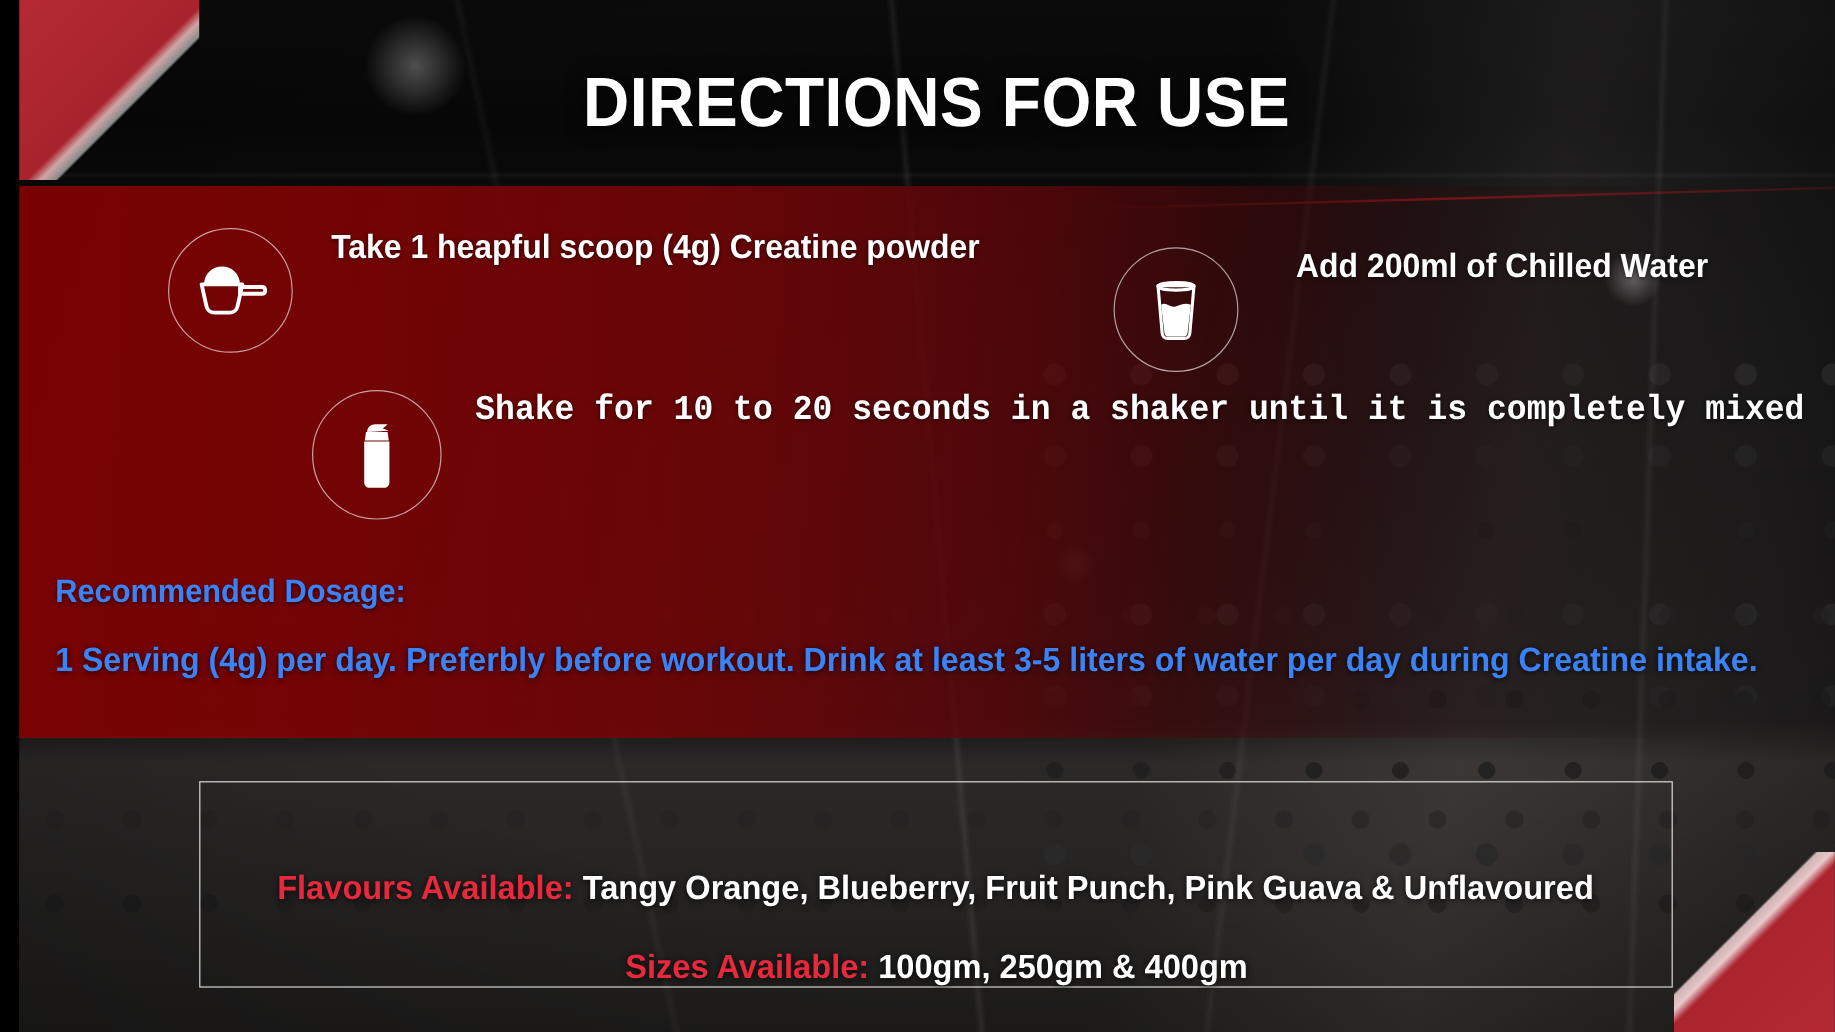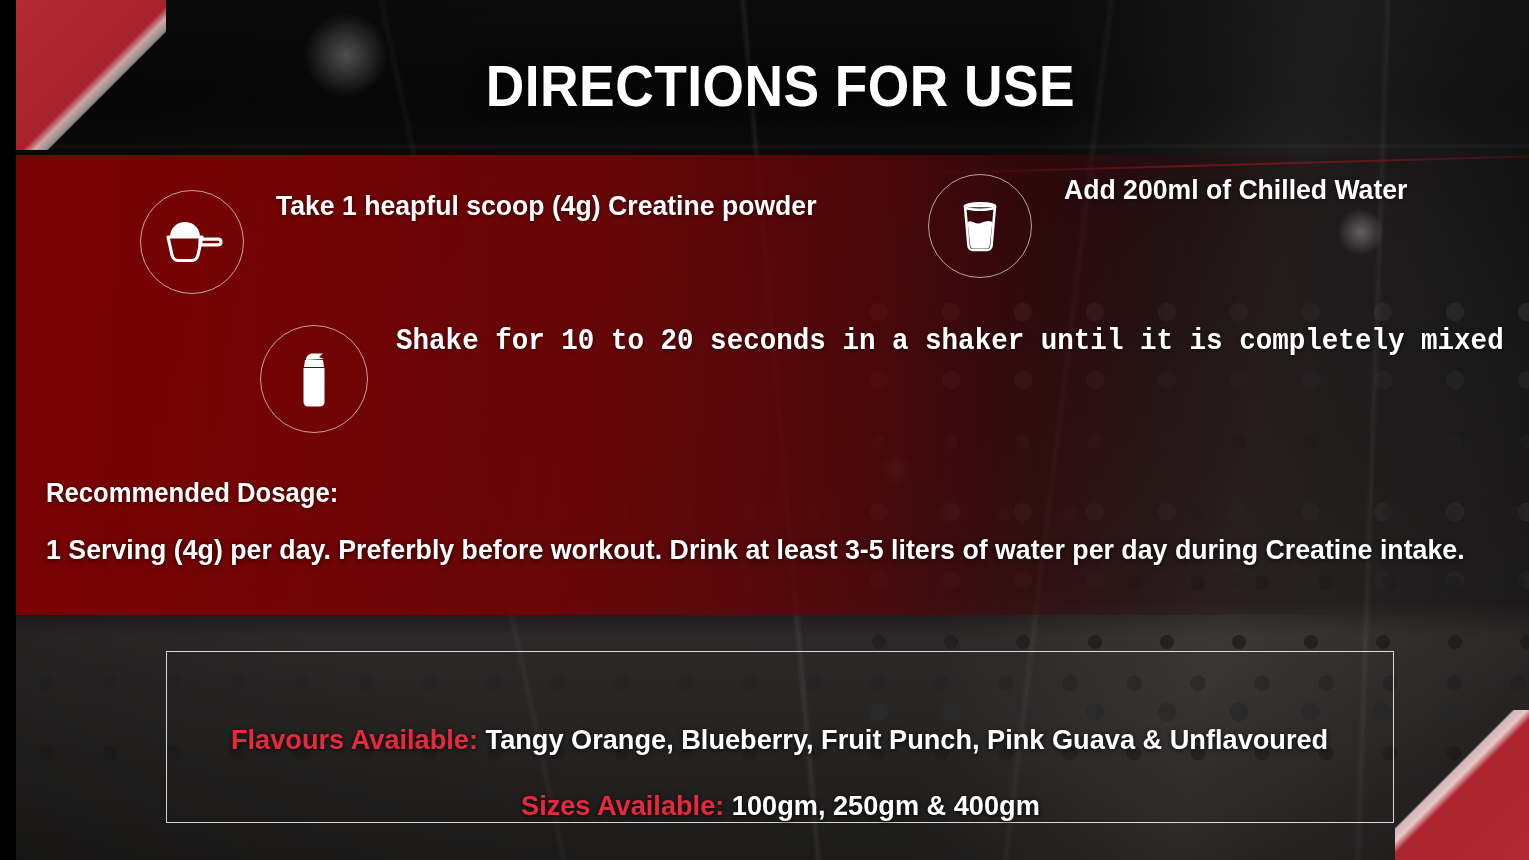"Add 200ml of Chilled Water" .step-2 { gap: none -> 16px; top: 174px -> 206px }
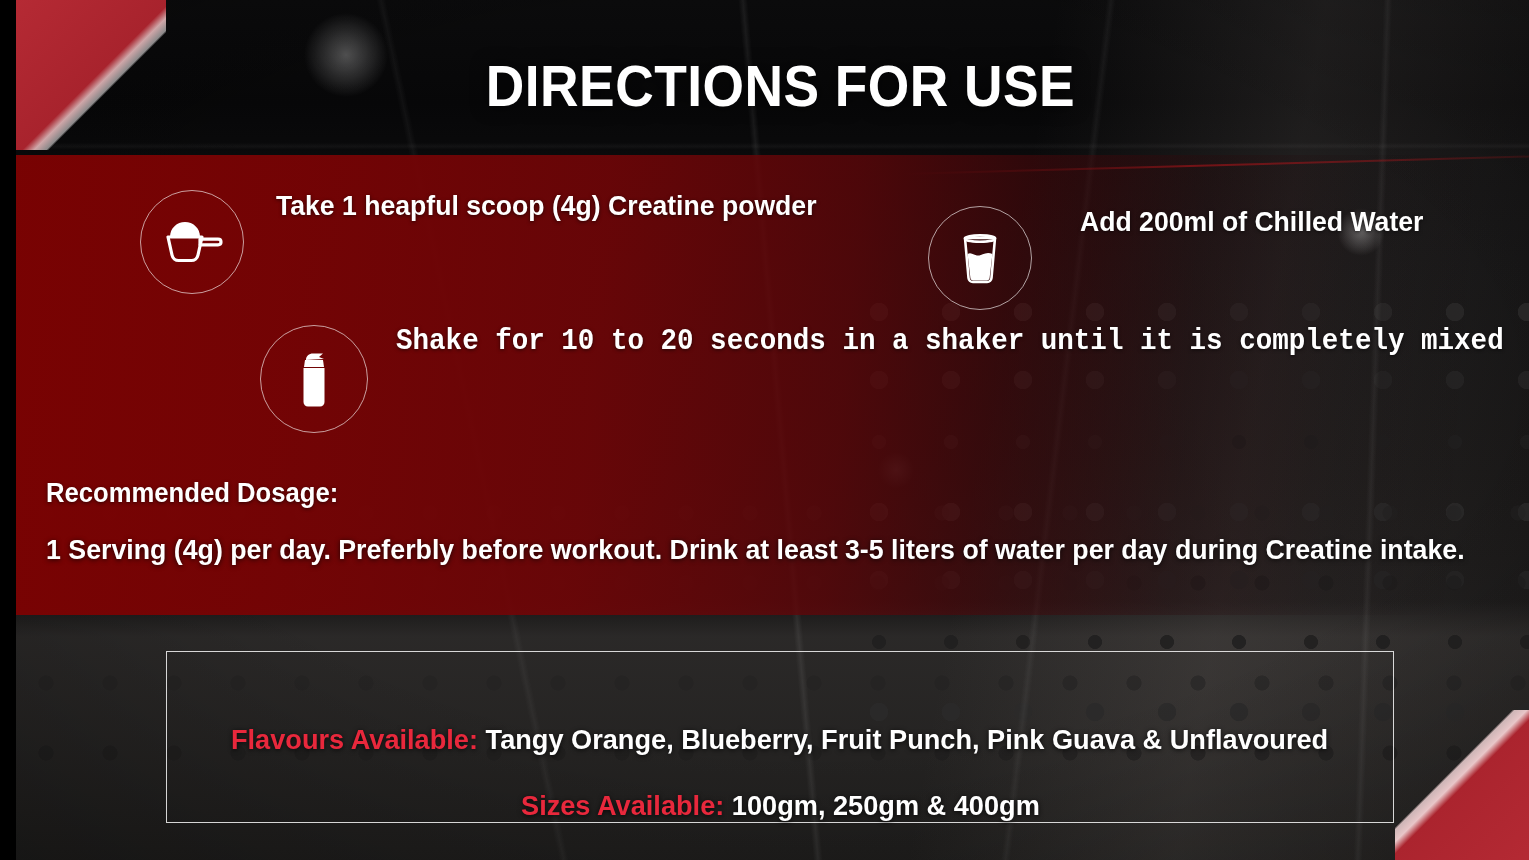"Recommended Dosage:" .dosage { color: #ffffff -> #3b82f6 }
